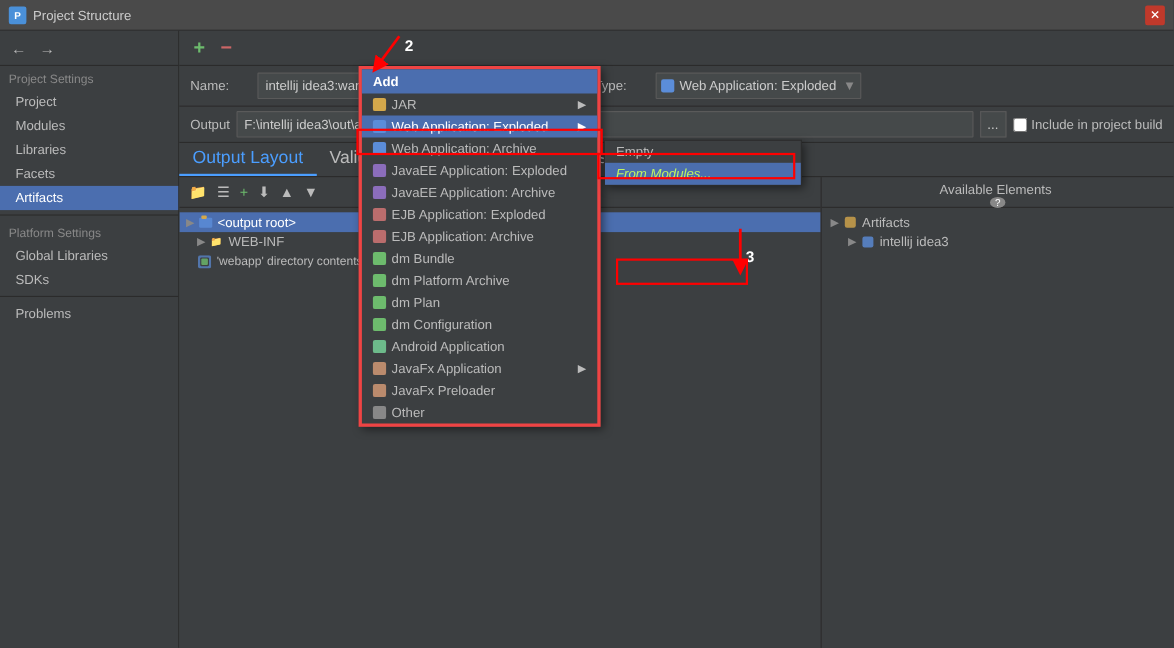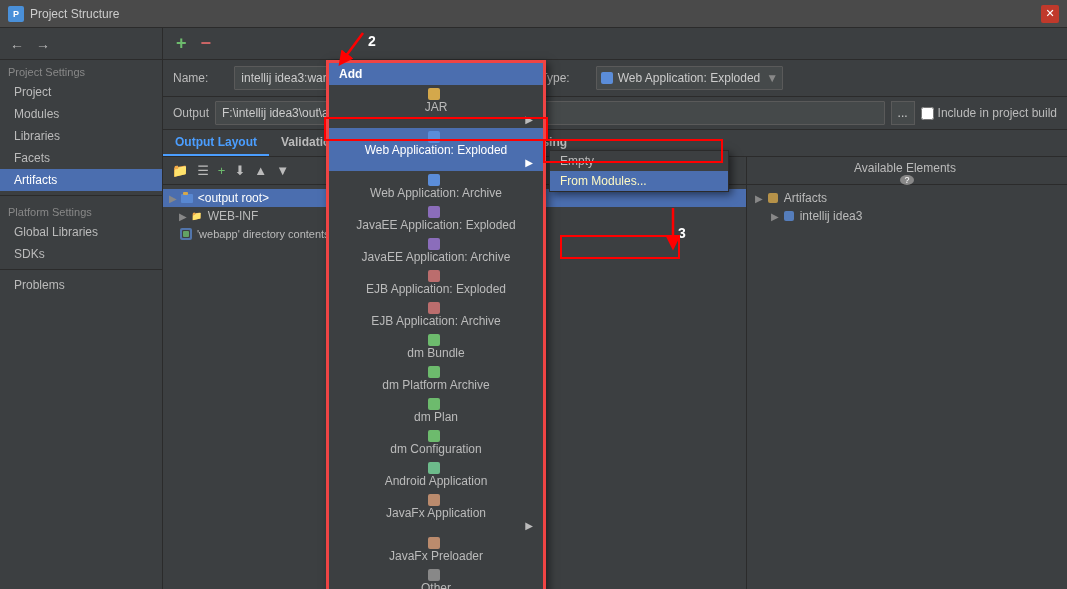"JAR" .add-menu-item { flex-direction: column -> none }
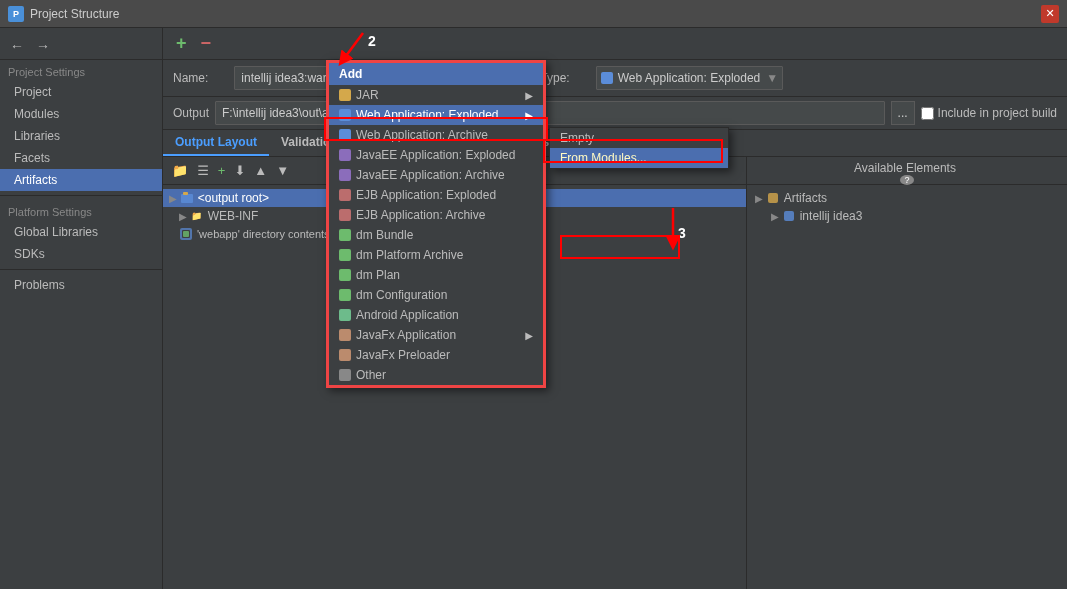"Output Layout" .tab { font-size: 12px -> 16px; font-weight: bold -> none }
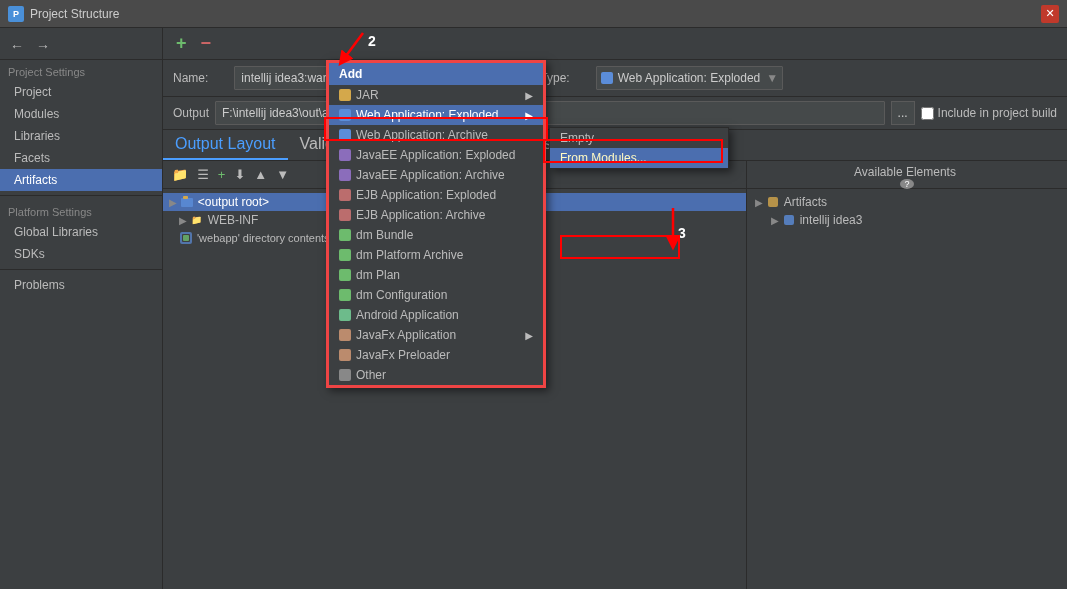"From Modules..." .submenu-item.selected-sub { color: #fef9c3 -> #bef264; font-style: none -> italic }
